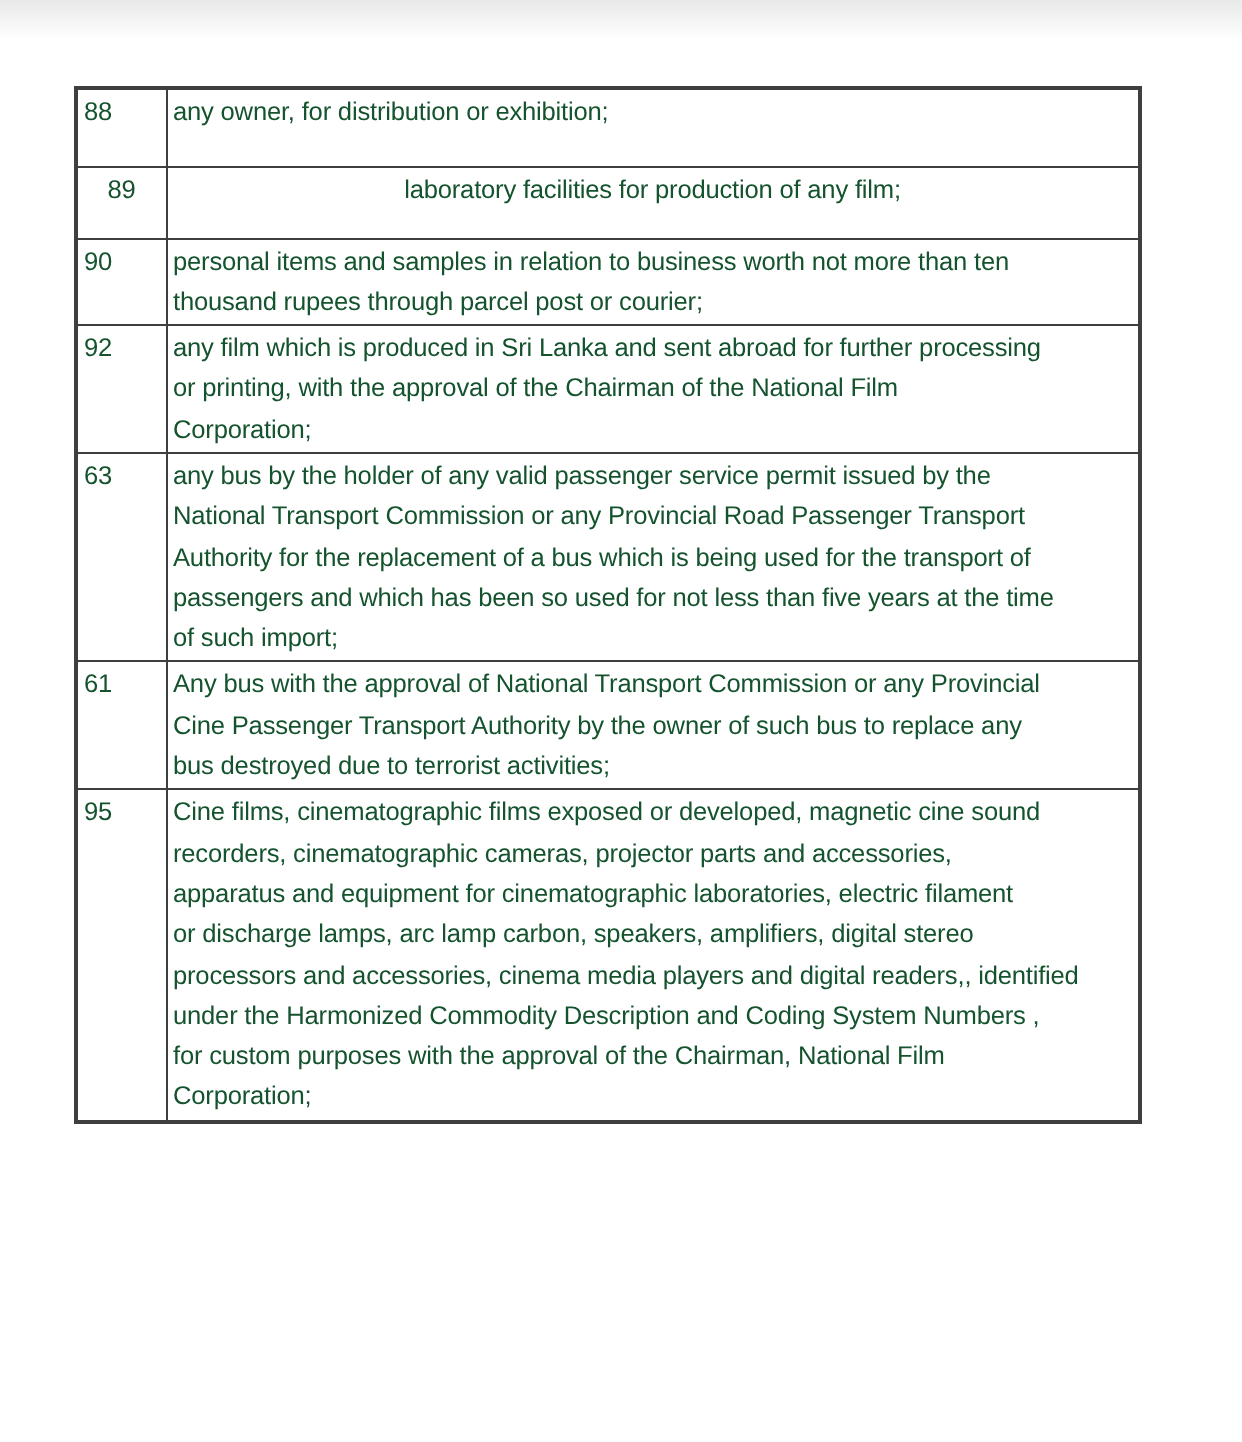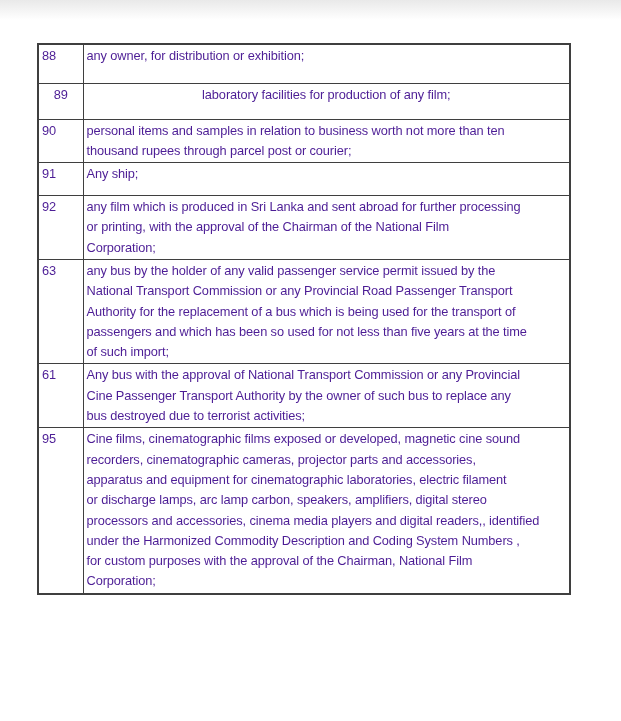"88" table.doc-table td { color: #4c1d95 -> #14532d }
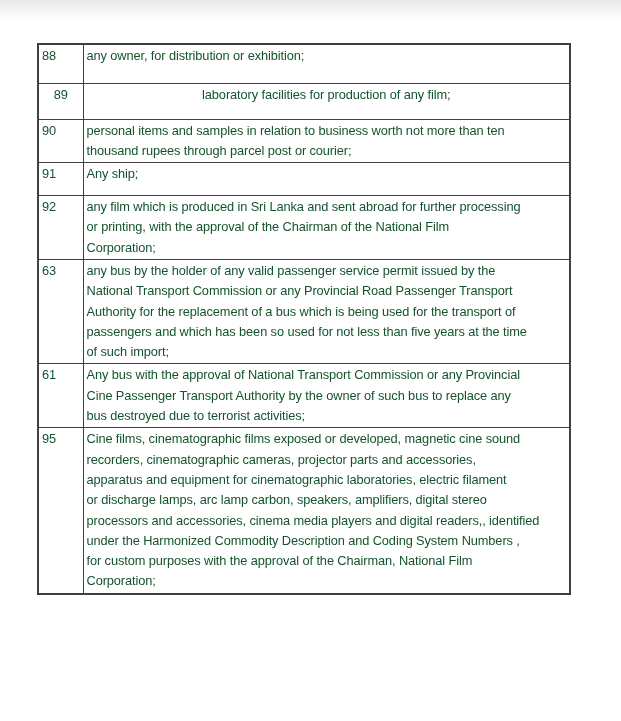"91" tr.h33 { html: <tr> <td>91</td> <td>Any ship;</td> </tr> -> none }
